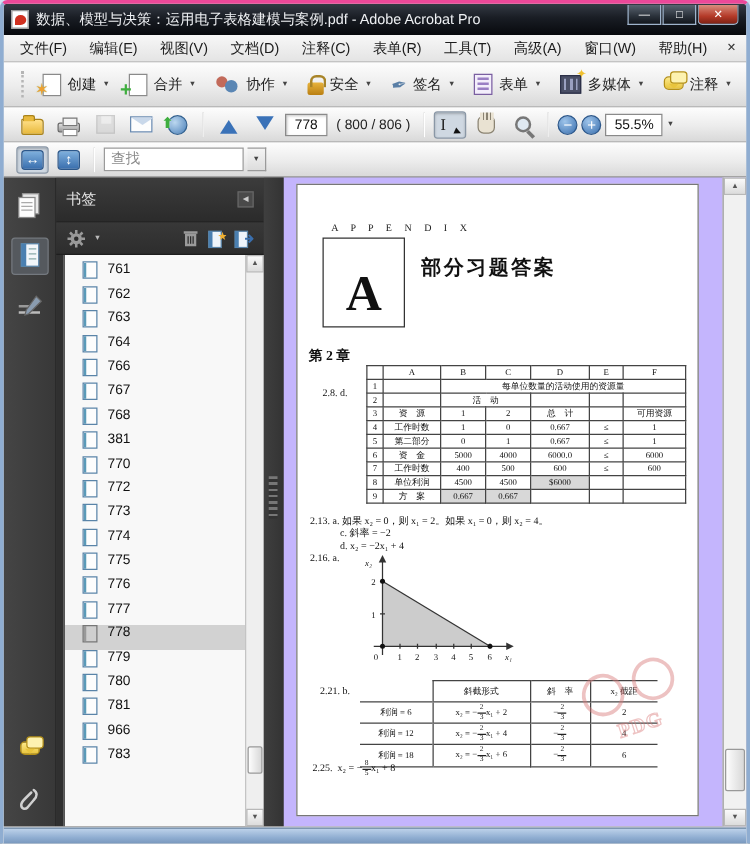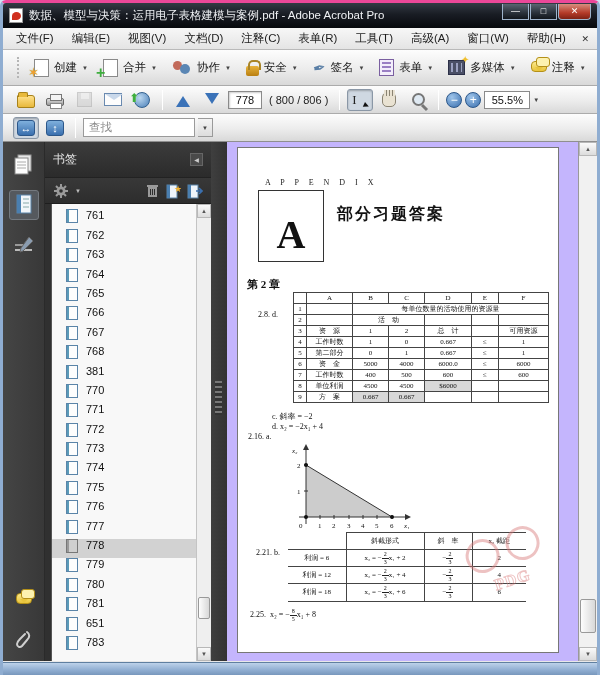"765" div.bm-item { html: <div> <span></span> <span>765</span> </div> -> none }
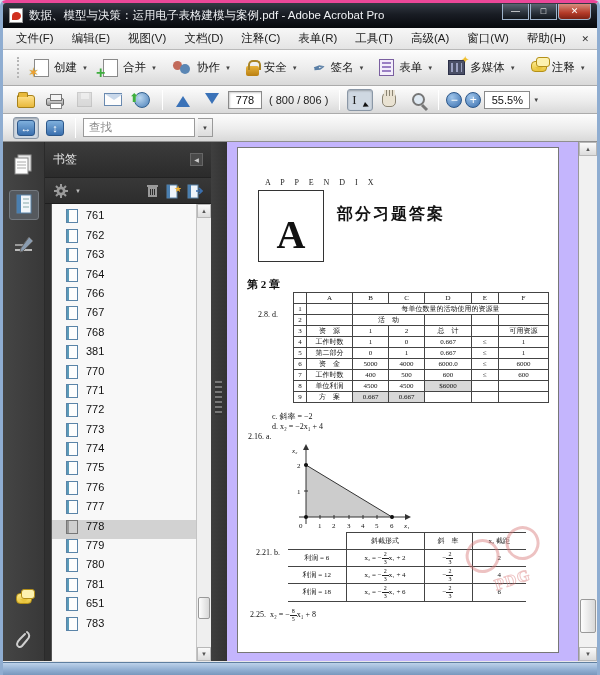"771" div.bm-item { html: <div> <span></span> <span>771</span> </div> -> none }
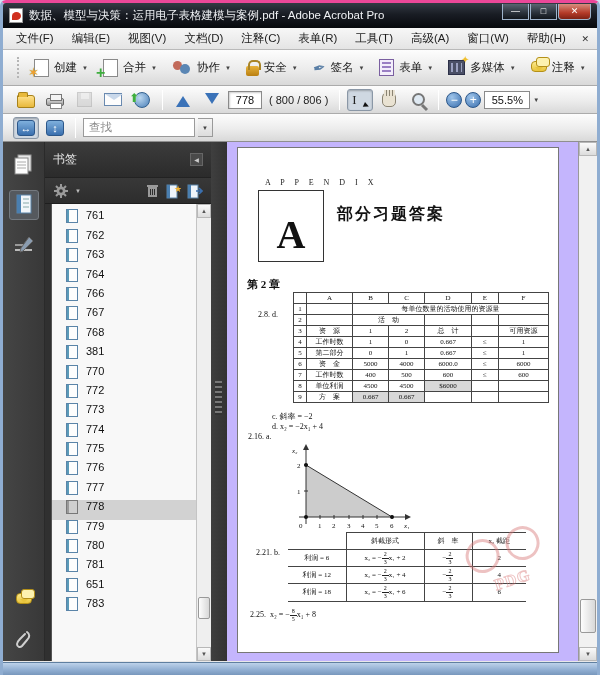"2.13. a. 如果 x₂ =" div { html: none -> <div>2.13. a. 如果 x₂ = 0，则 x₁ = 2。如果 x₁ = 0，则 x₂ = 4。</div> }
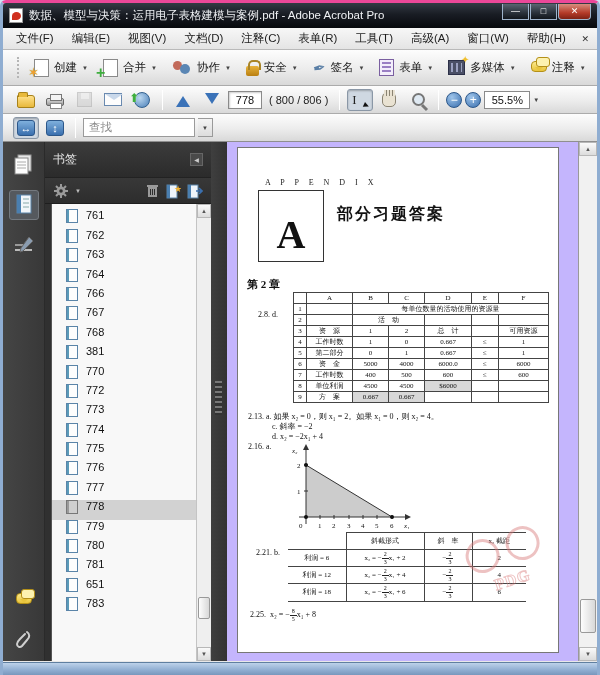"斜截形式" .t2 { top: 384px -> 396px }
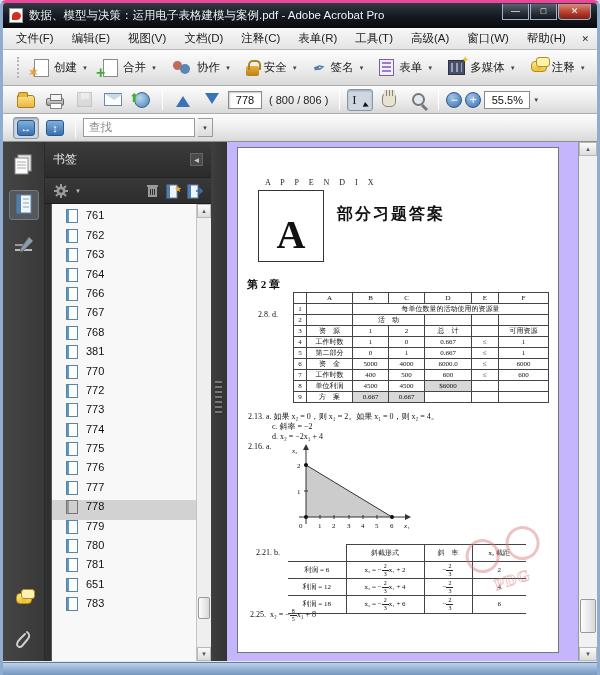"651" span { text: 651 -> 966 }
